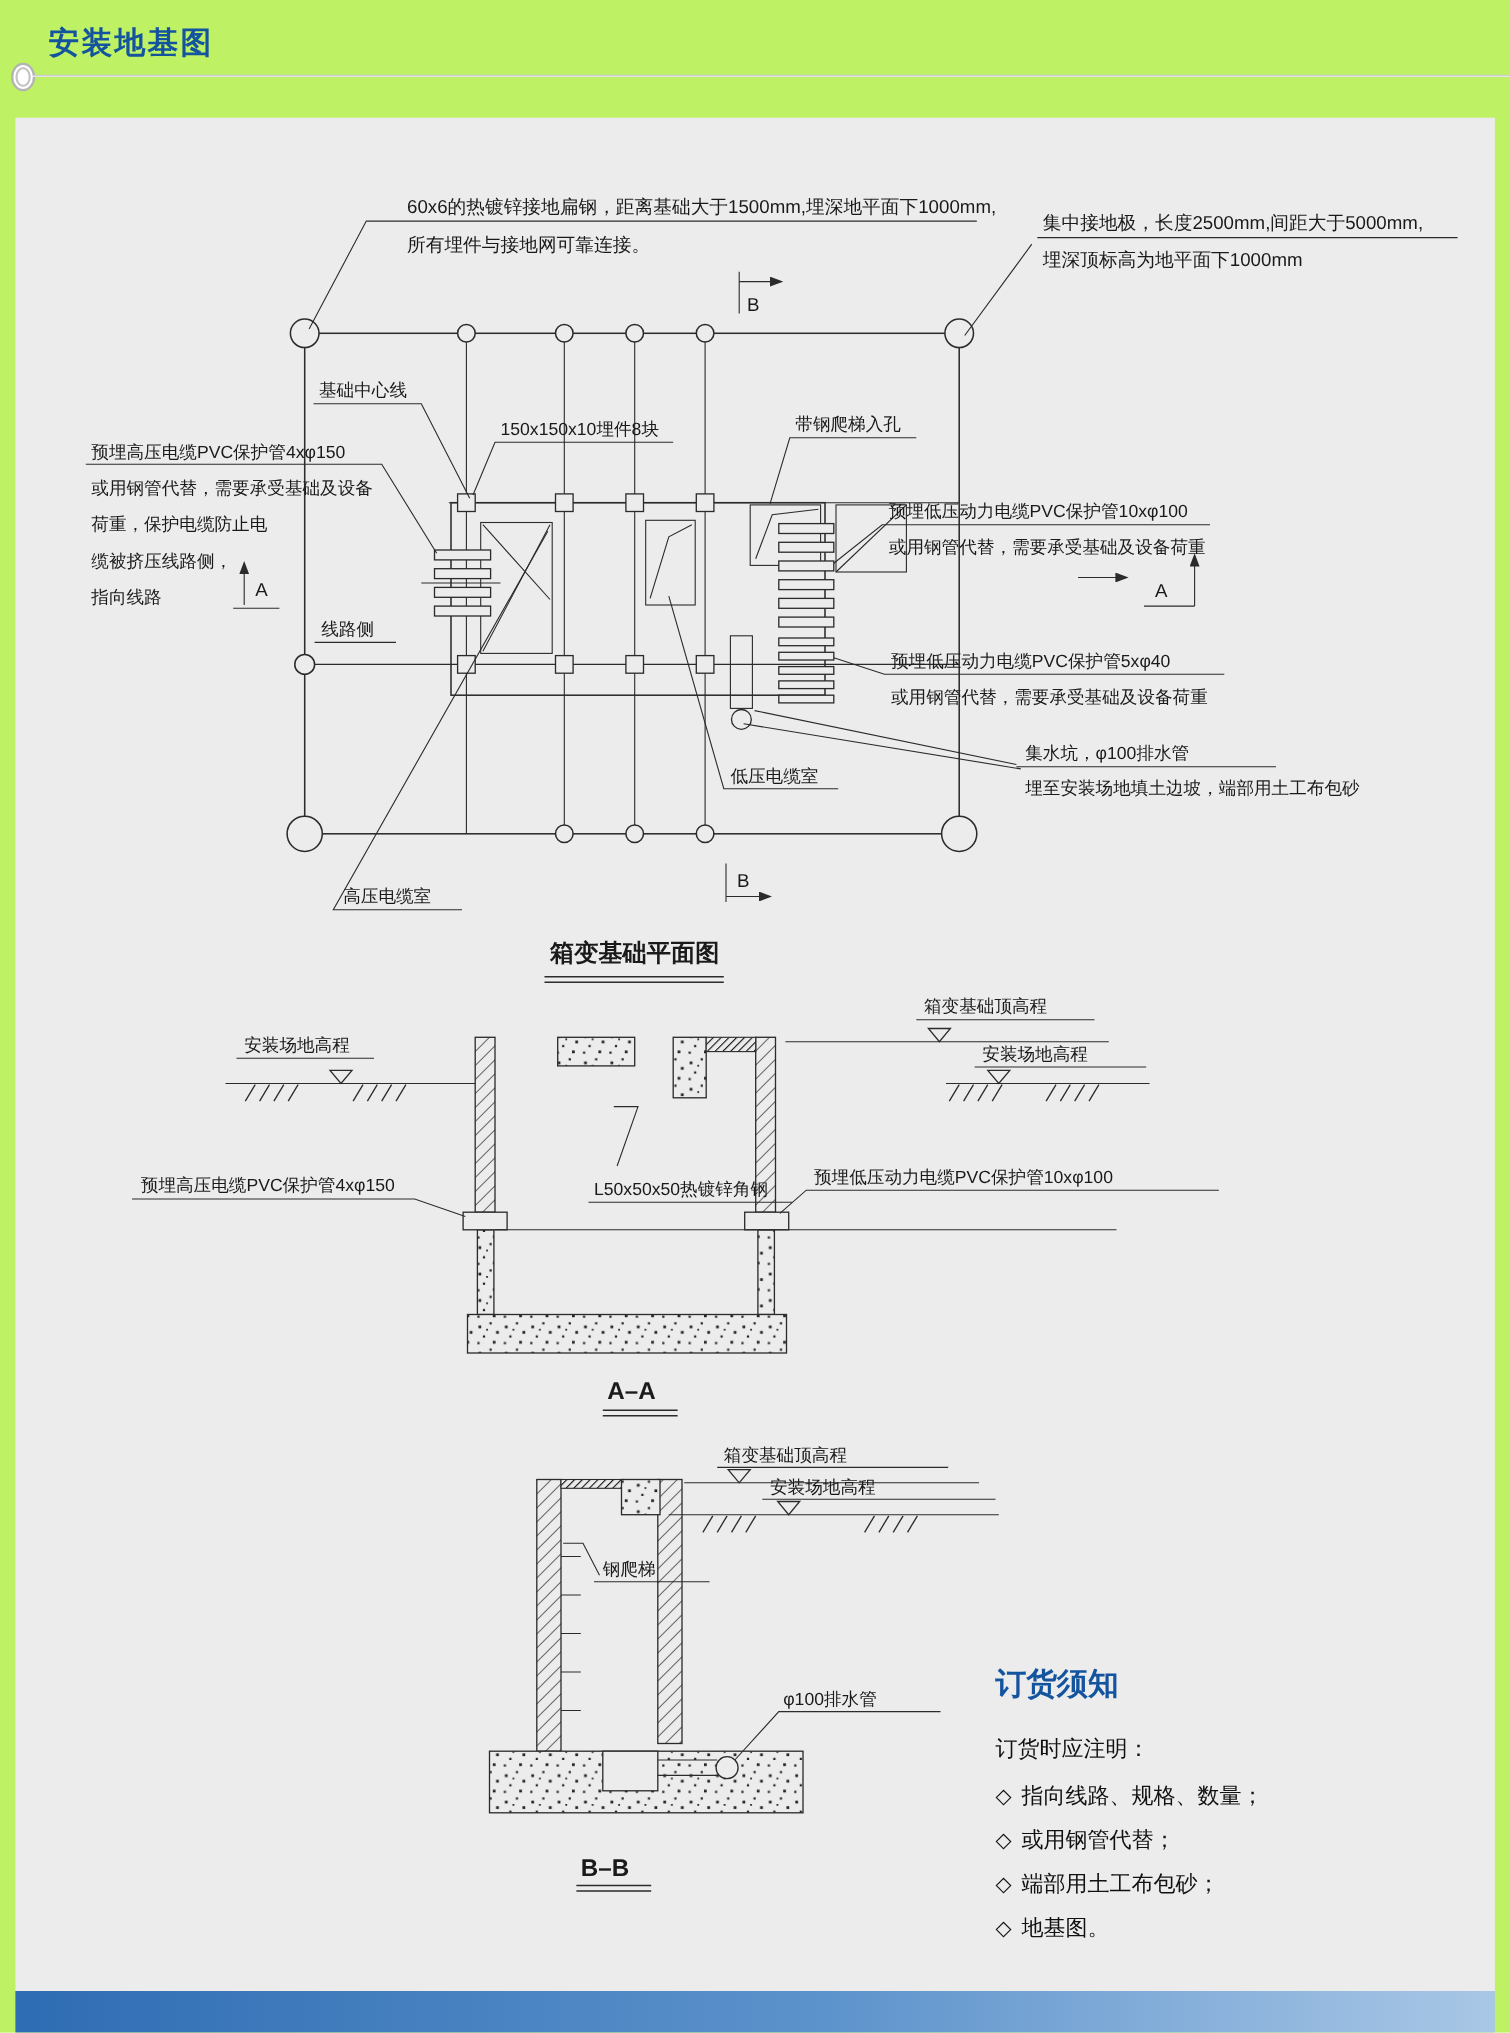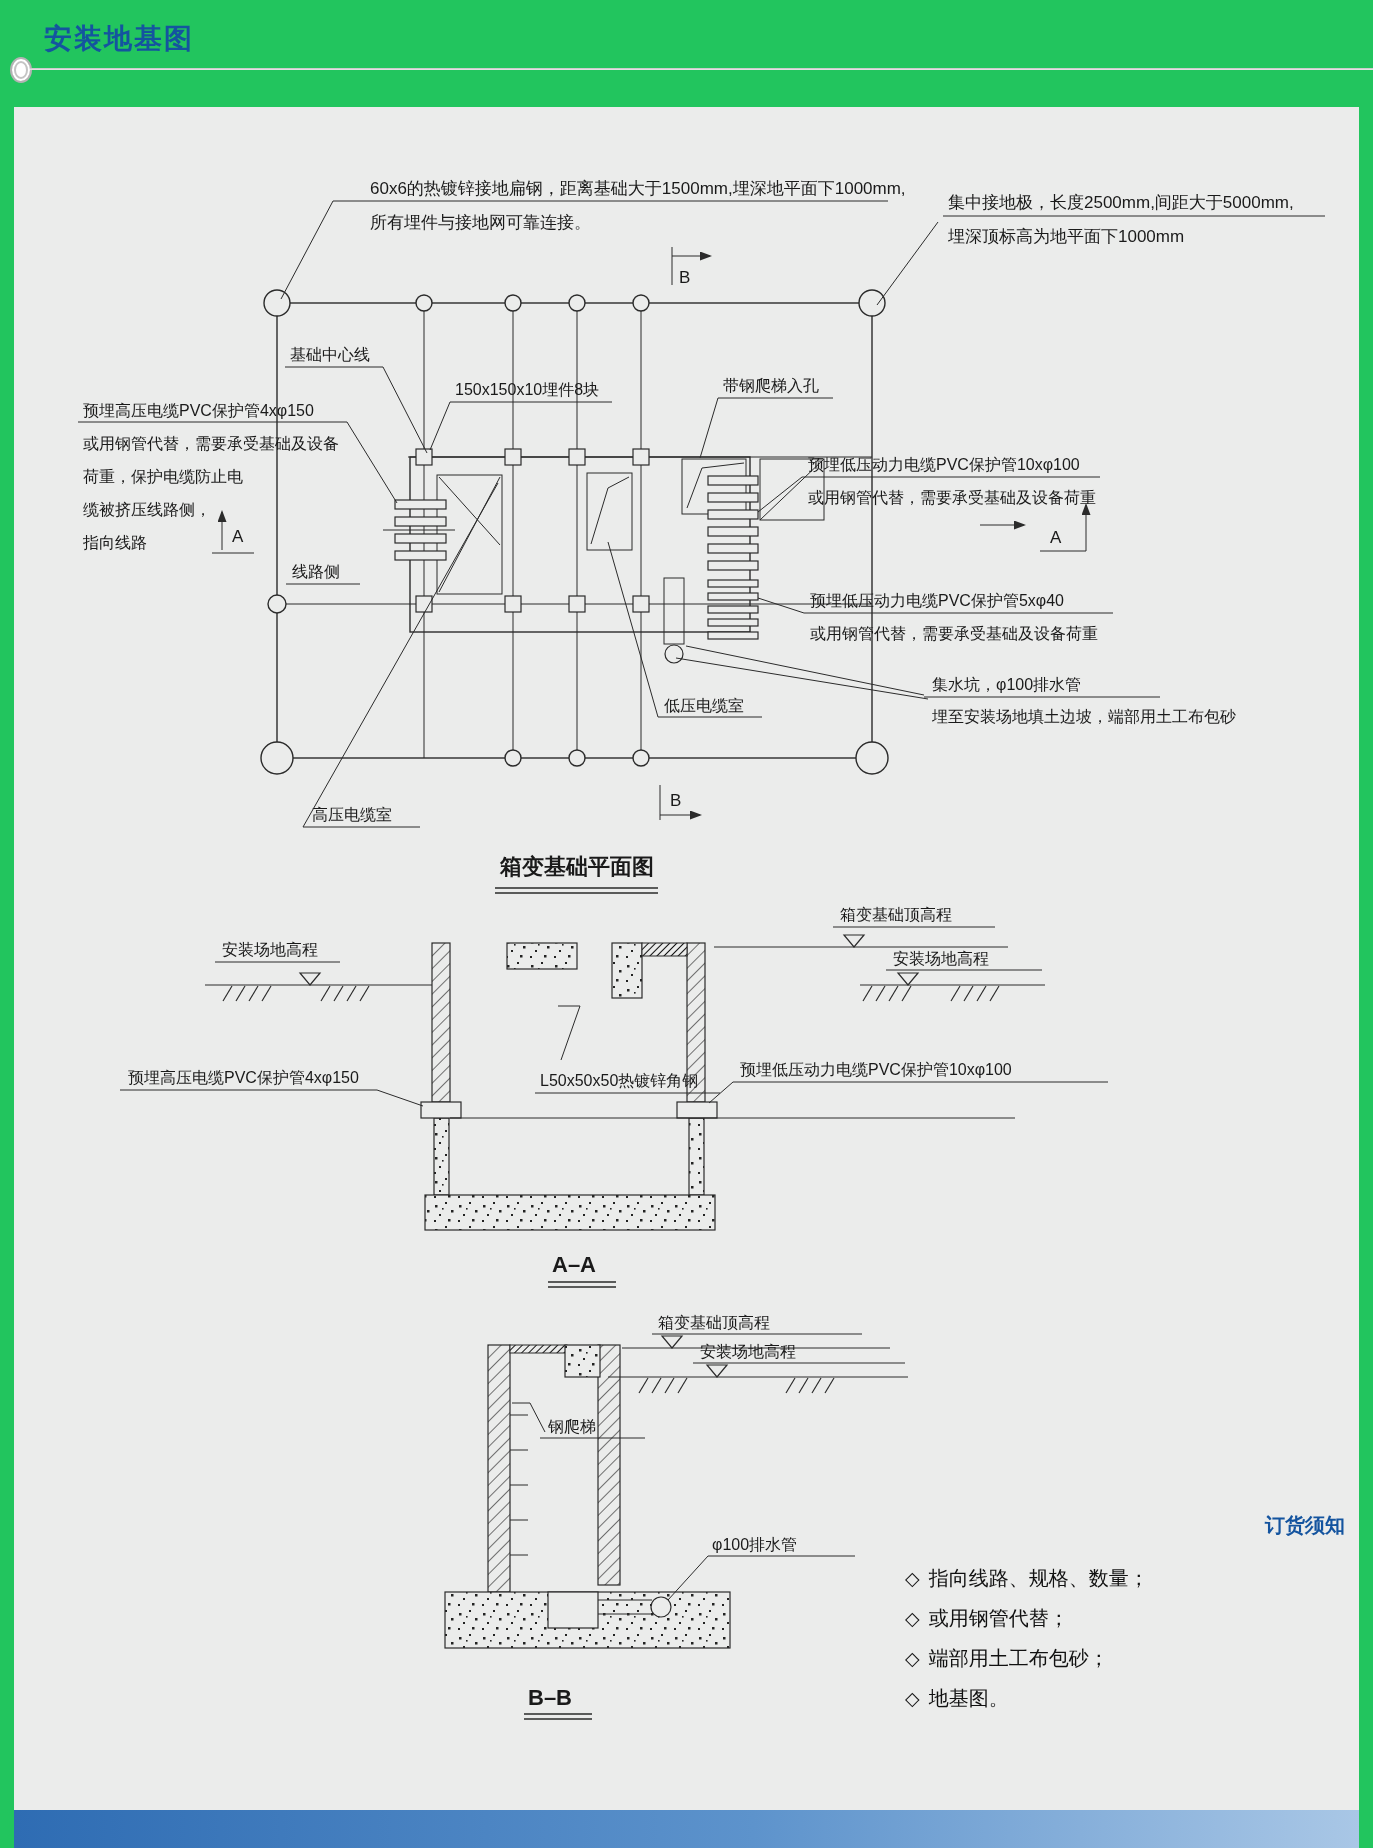"安装地基图" .page { background: #22c55e -> #bef264 }
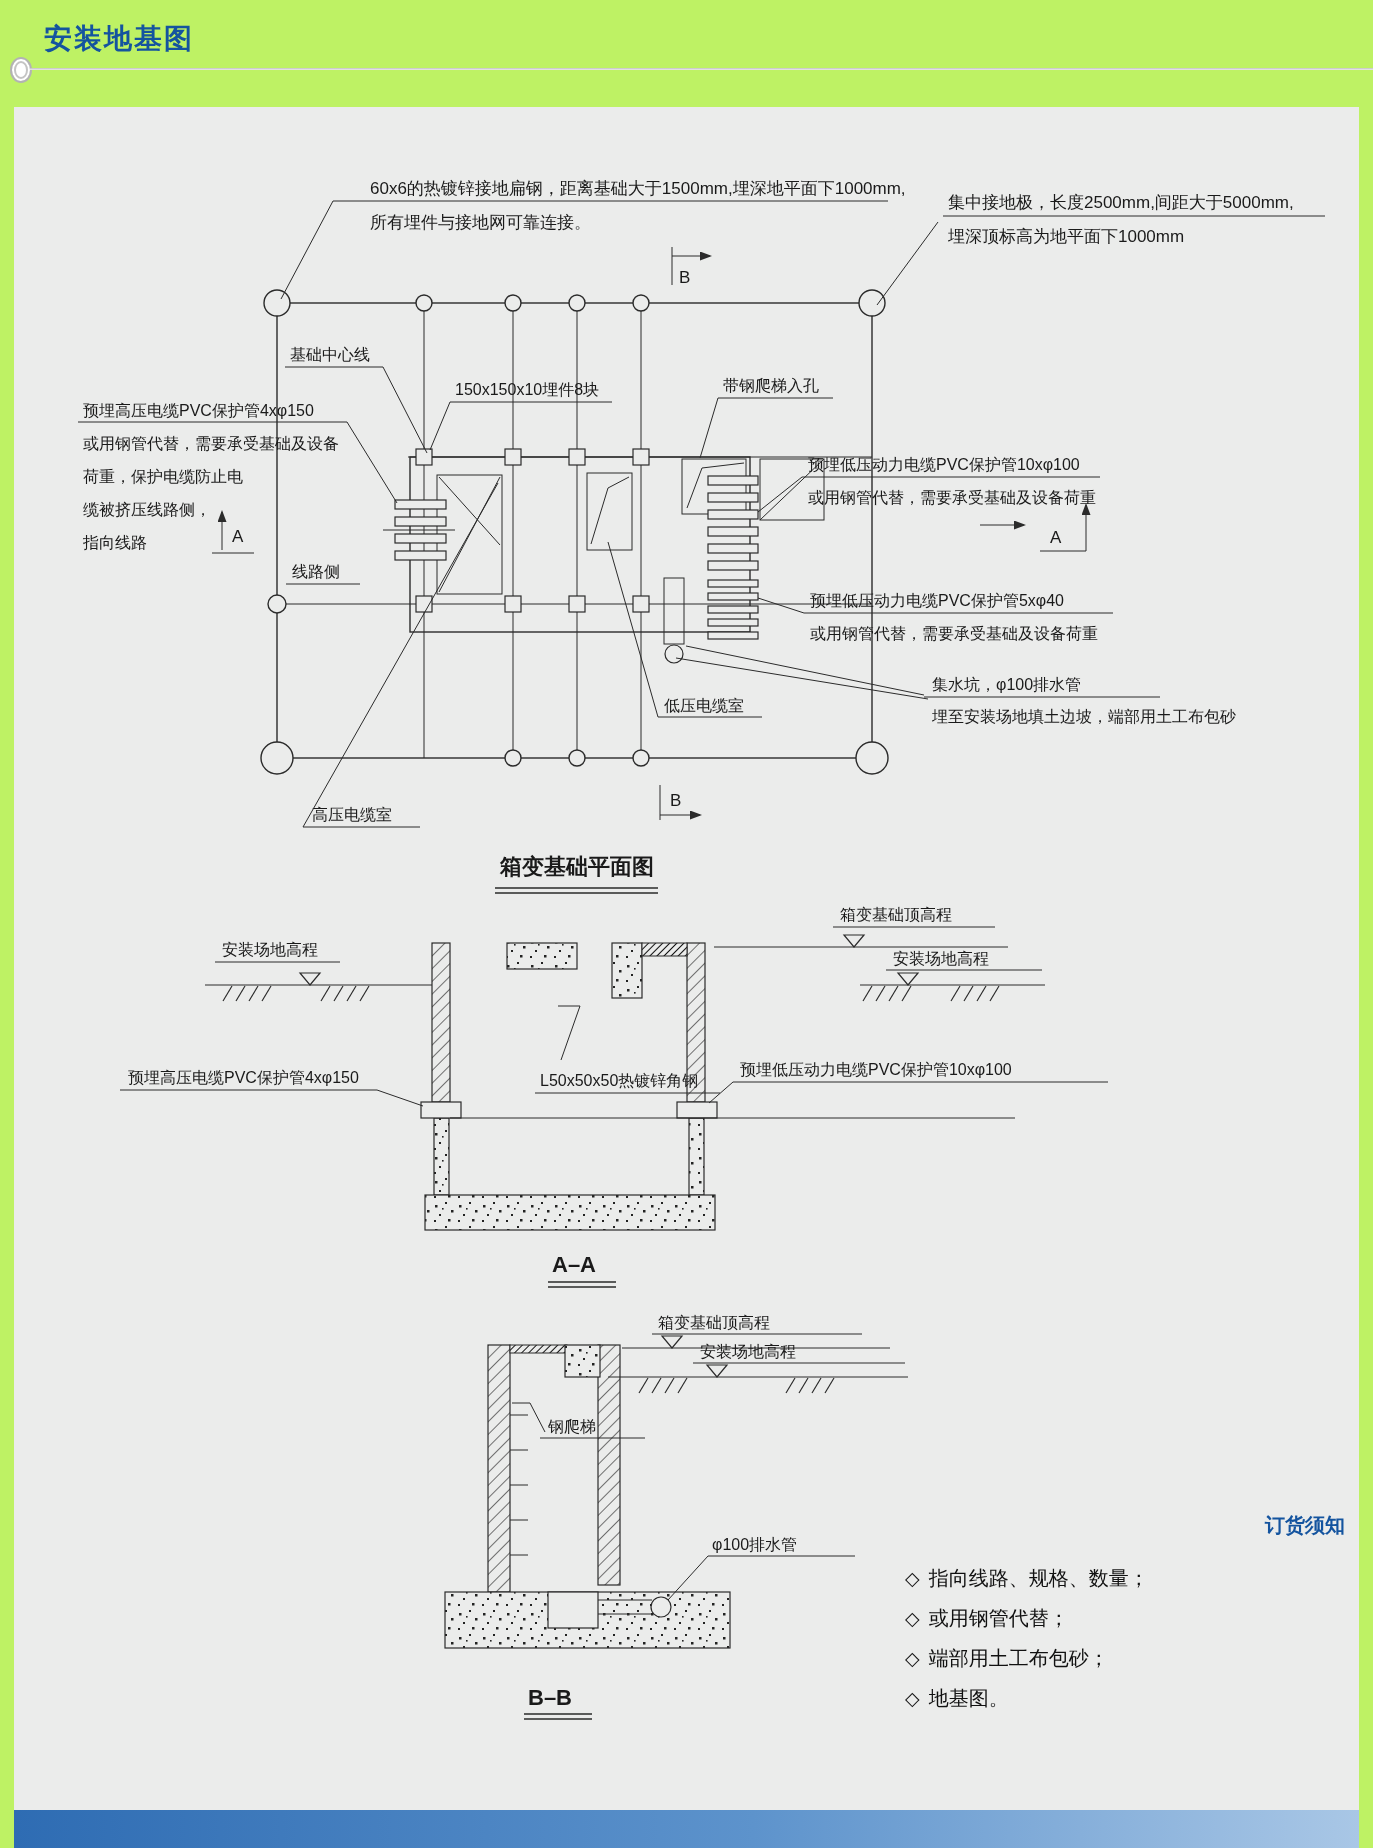"订货须知" .ord-h { font-size: 20px -> 28px; text-align: right -> none }
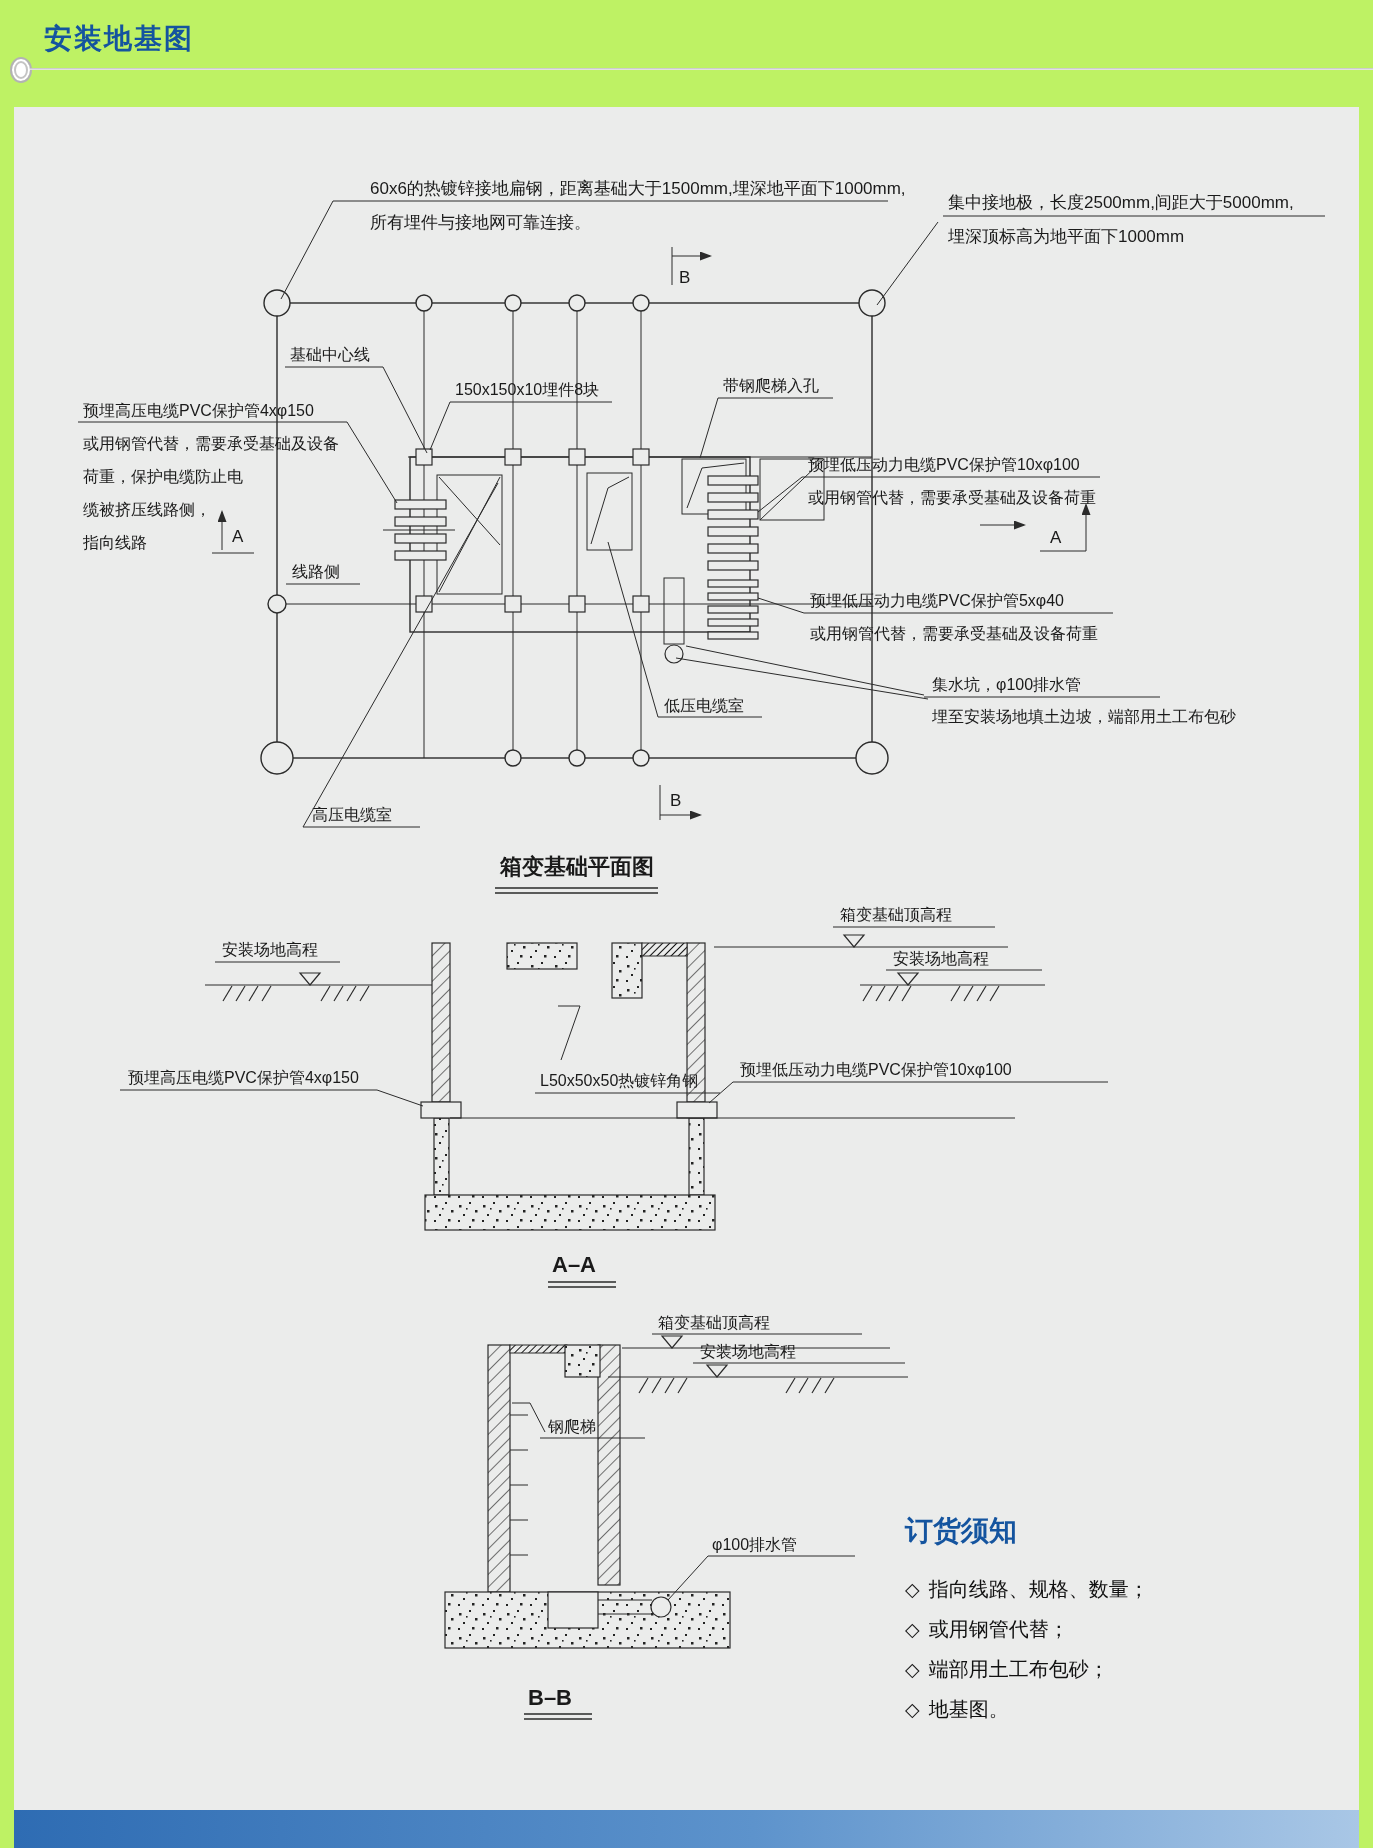"订货时应注明：" div.ord-intro { html: none -> <div>订货时应注明：</div> }
